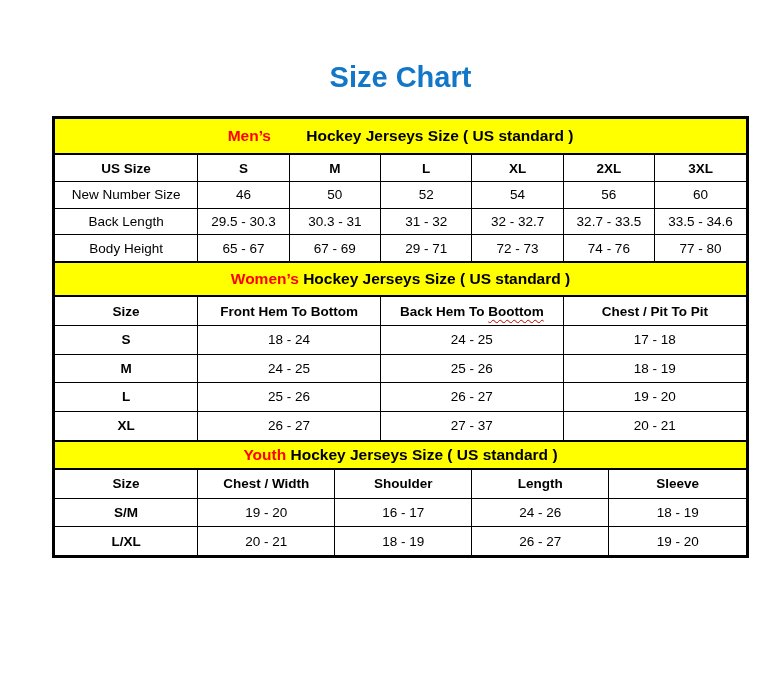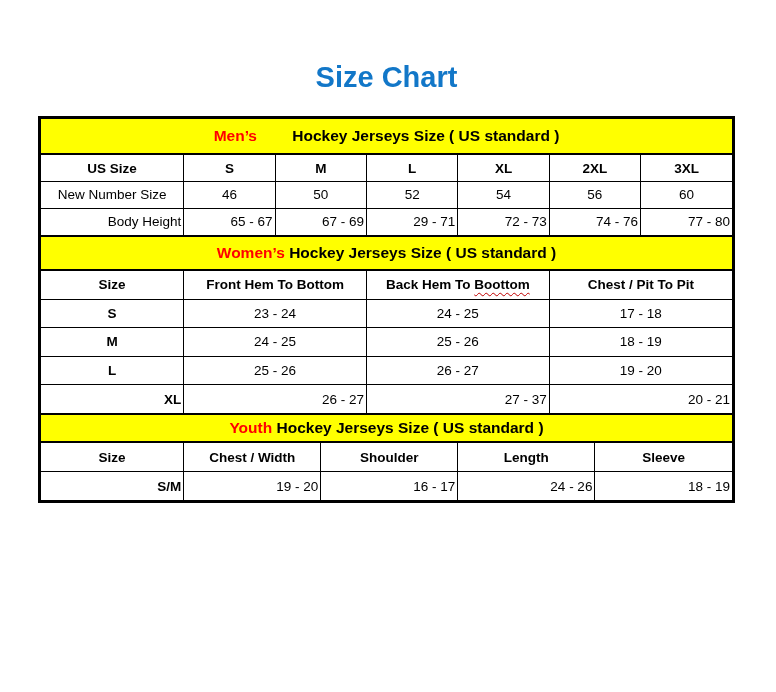"Size Chart" .content { margin-left: 38px -> 52px }
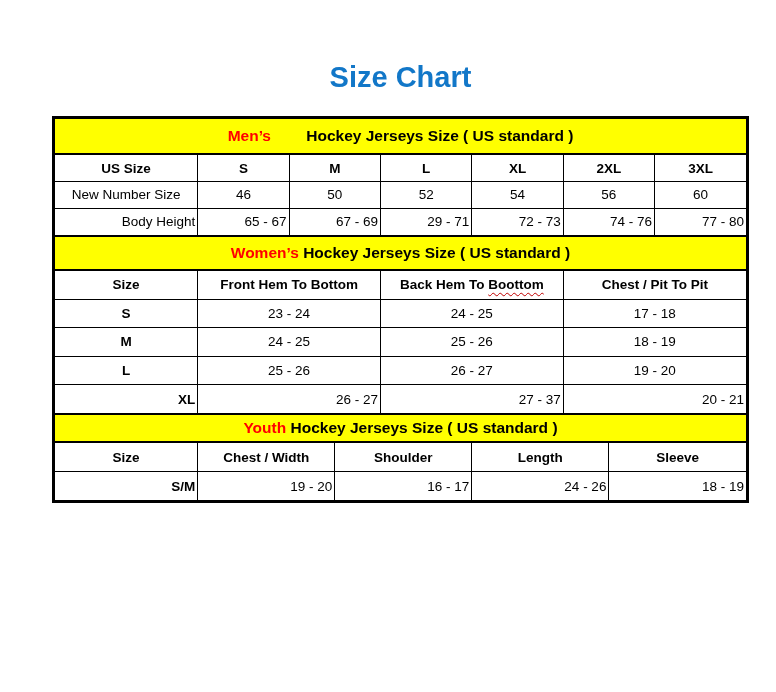"Back Length" tr { html: none -> <tr> <td>Back Length</td> <td>29.5 - 30.3</td> <td>30.3 - 31</td> <td>31 - 32</td> <td>32 - 32.7</td> <td>32.7 - 33.5</td> <td>33.5 - 34.6</td> </tr> }
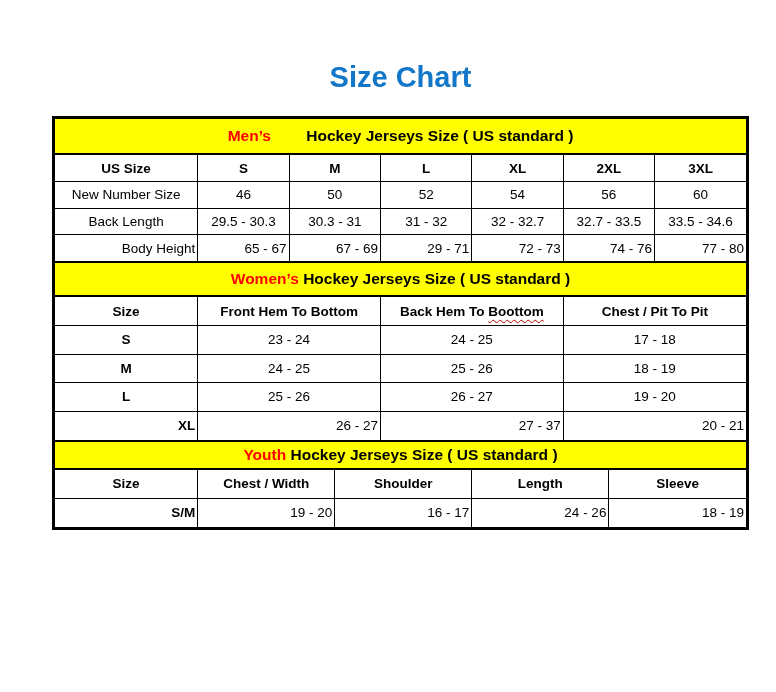"Body Height" tr:last-child td { text-align: right -> none }
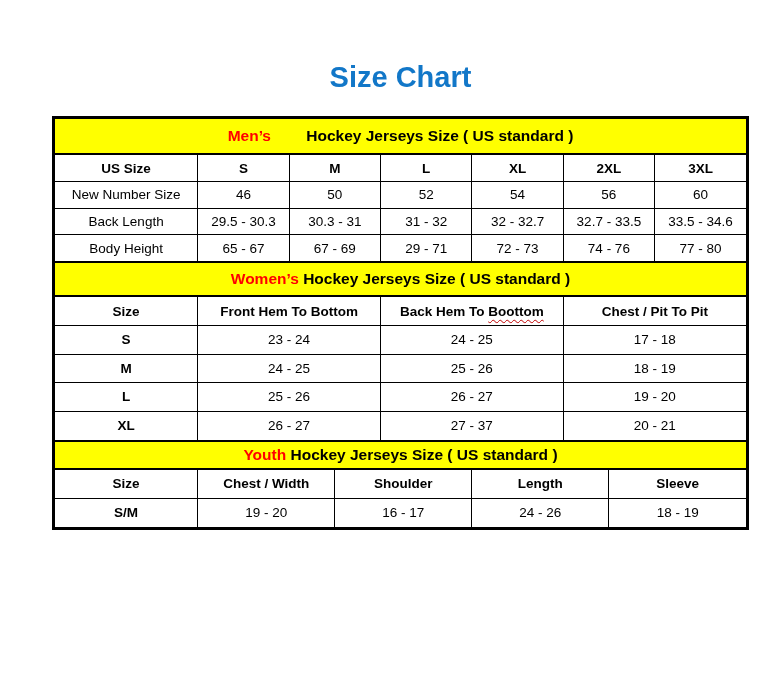"23 - 24" td { text: 23 -> 18 }
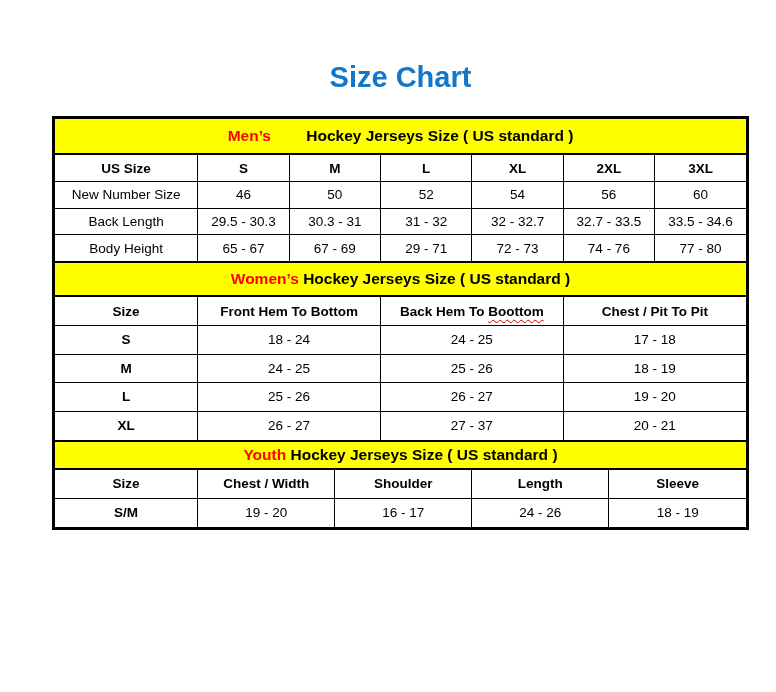"L/XL" tr { html: none -> <tr> <td>L/XL</td> <td>20 - 21</td> <td>18 - 19</td> <td>26 - 27</td> <td>19 - 20</td> </tr> }
